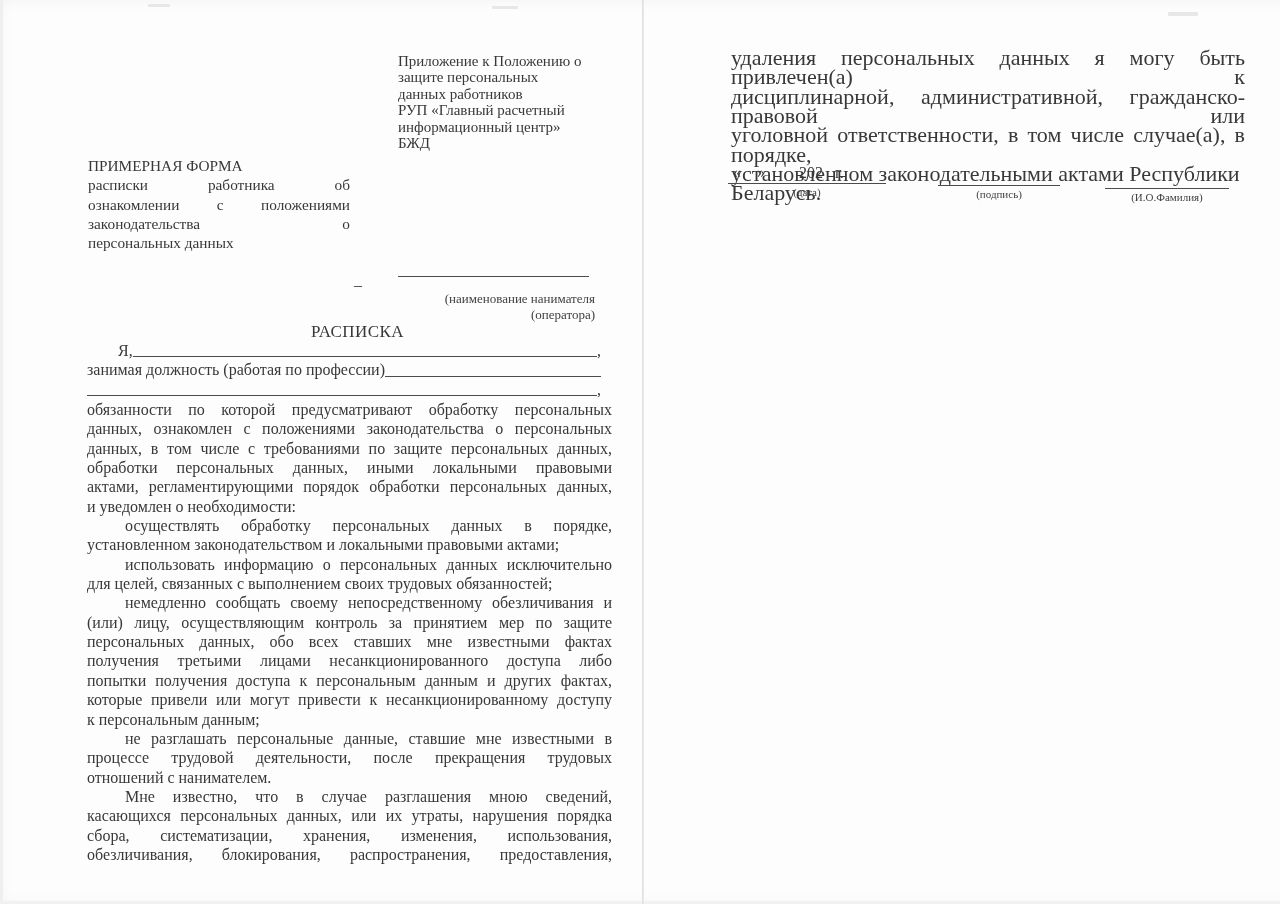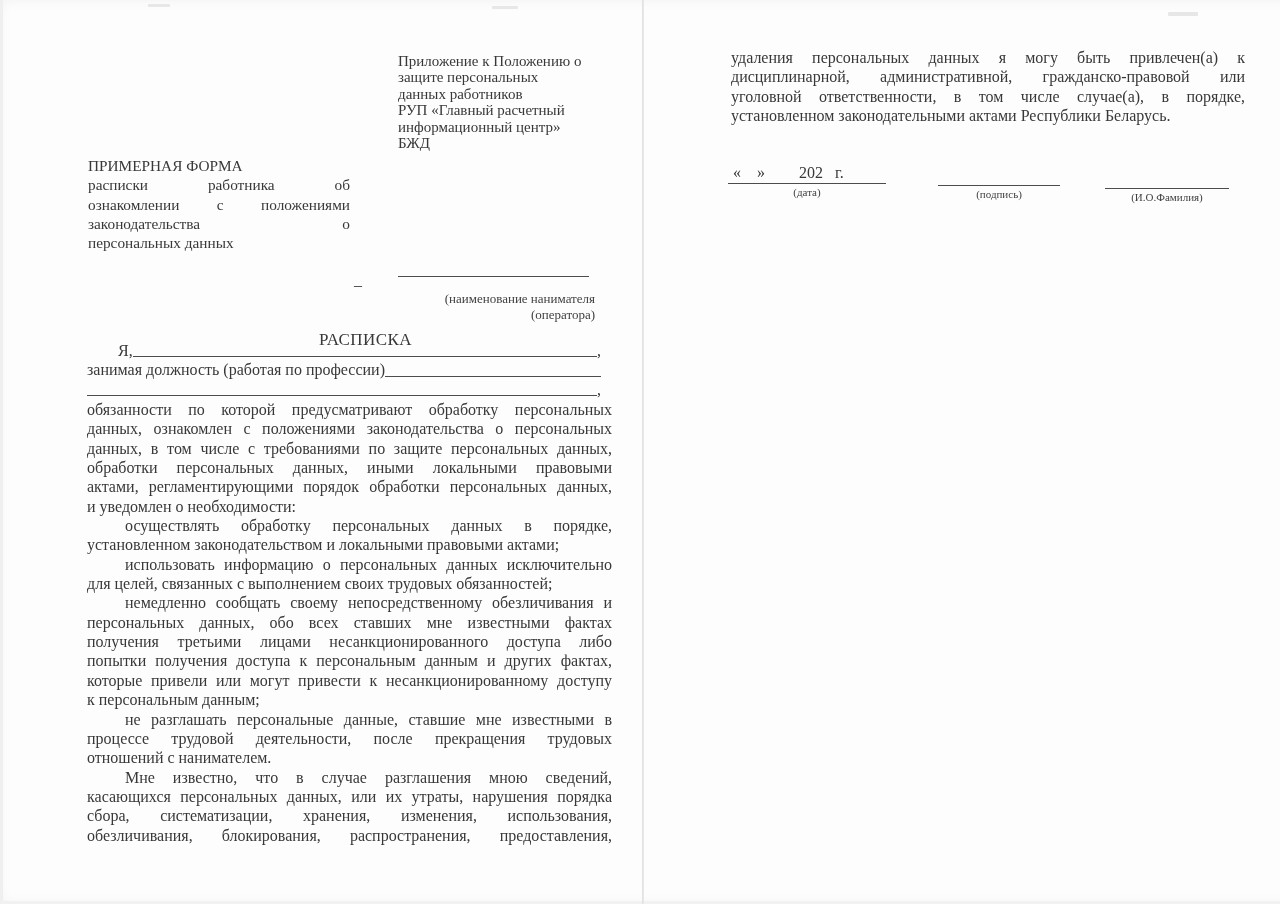"удаления персональных данных я могу" .rbody { font-size: 16px -> 22px }
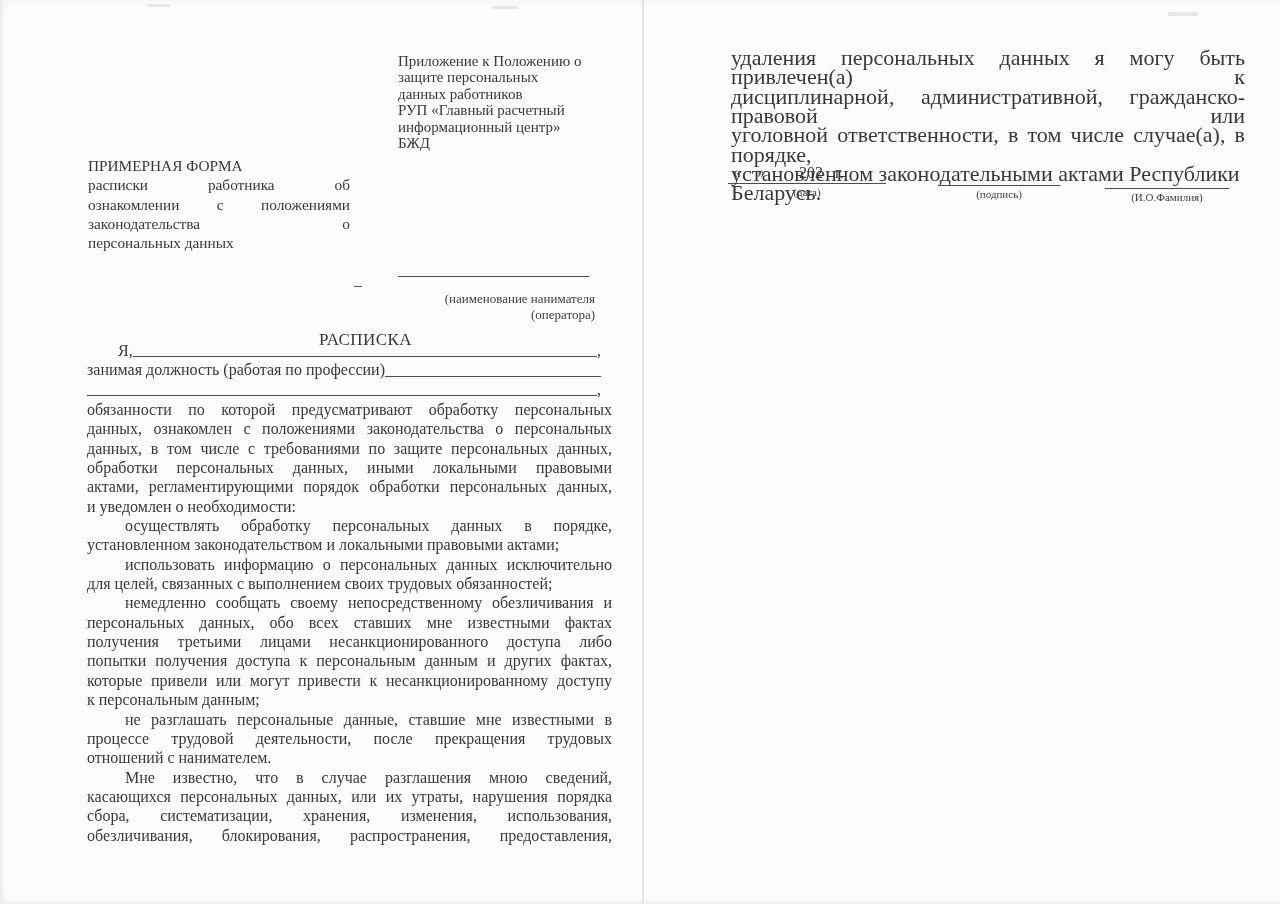"РАСПИСКА" .rtitle { margin: 8px -> 0 }
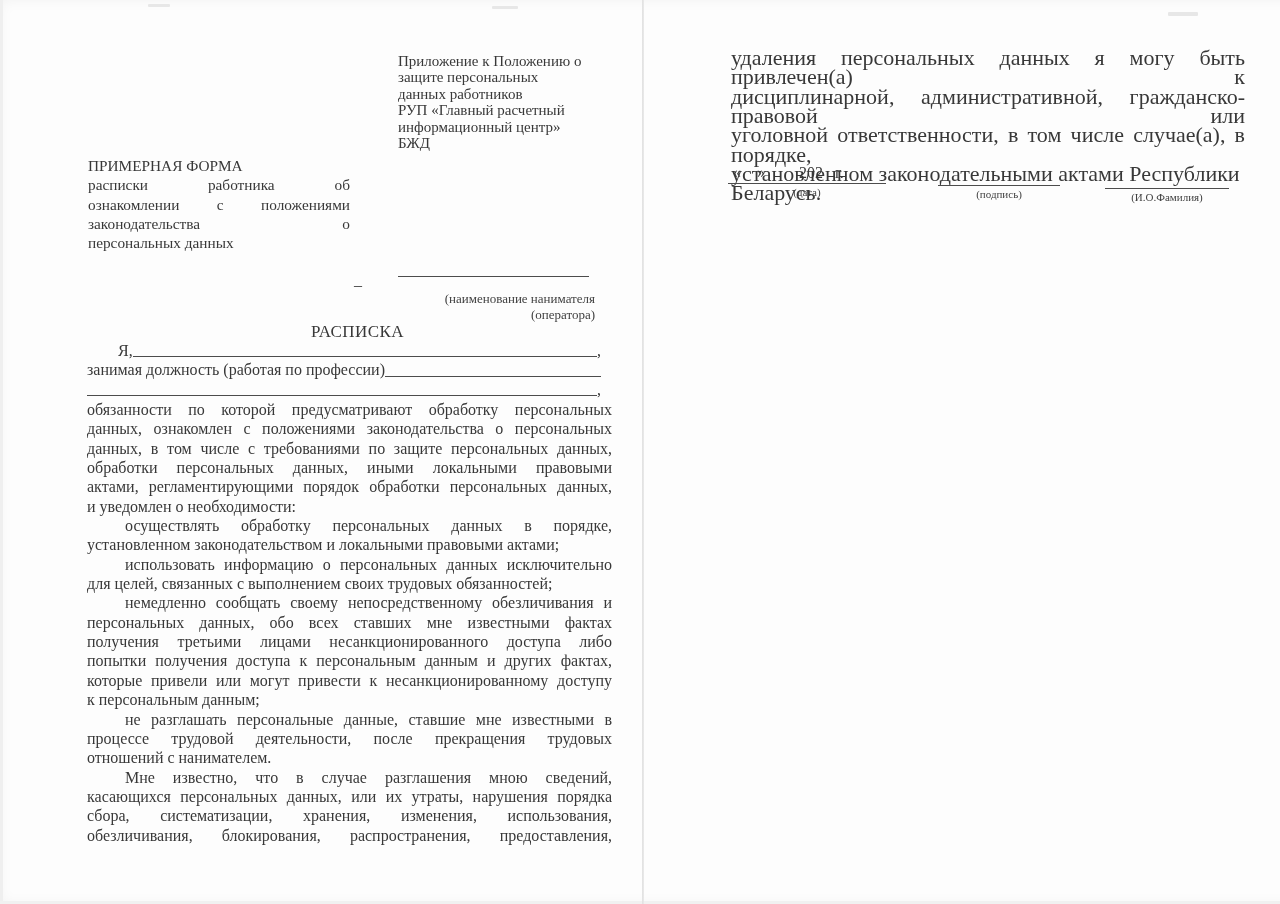"(или) лицу, осуществляющим контроль за" div.bl { html: none -> <div>(или) лицу, осуществляющим контроль за принятием мер по защите</div> }
